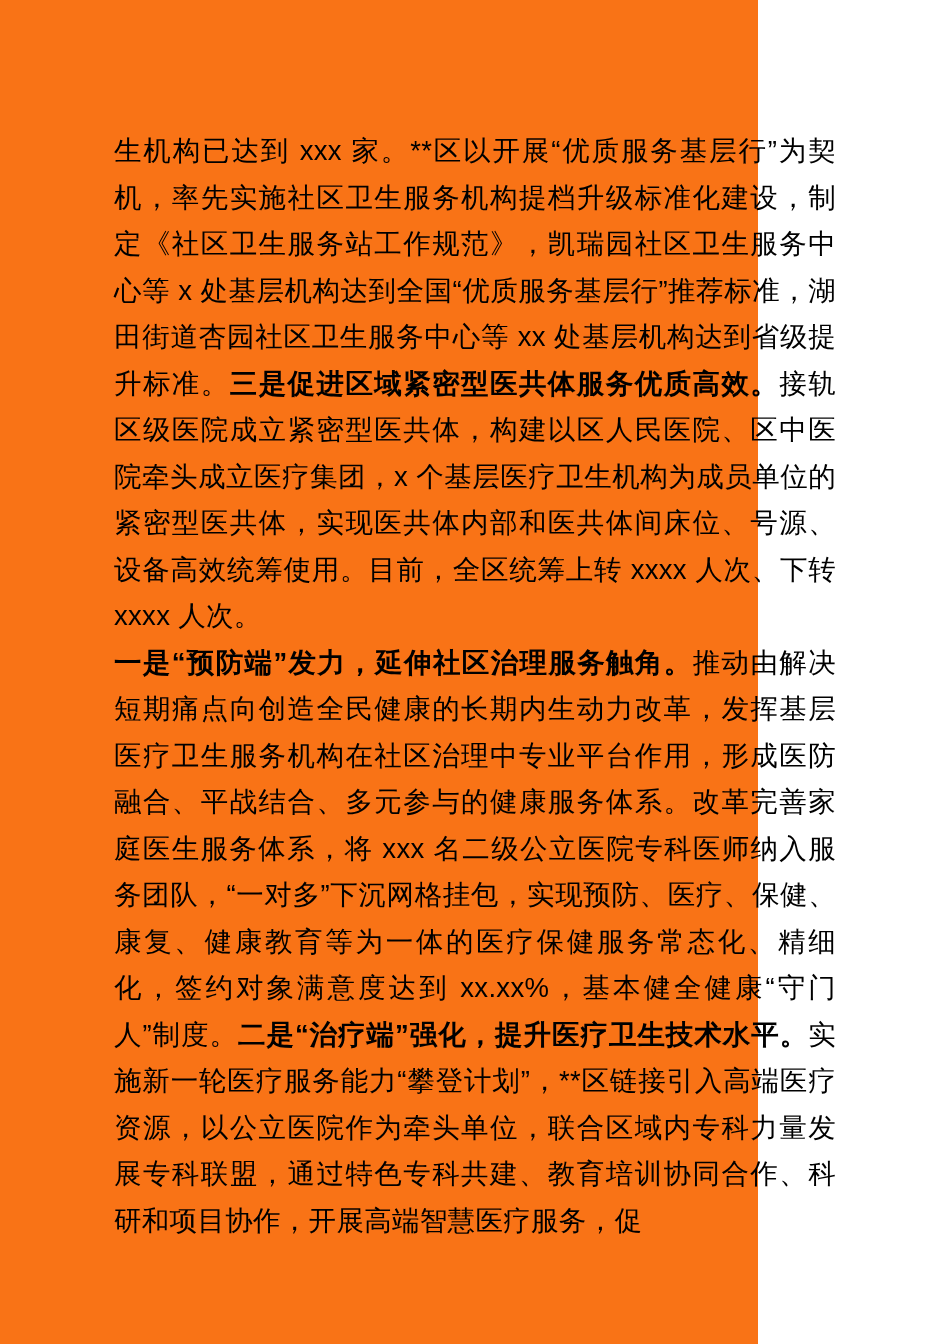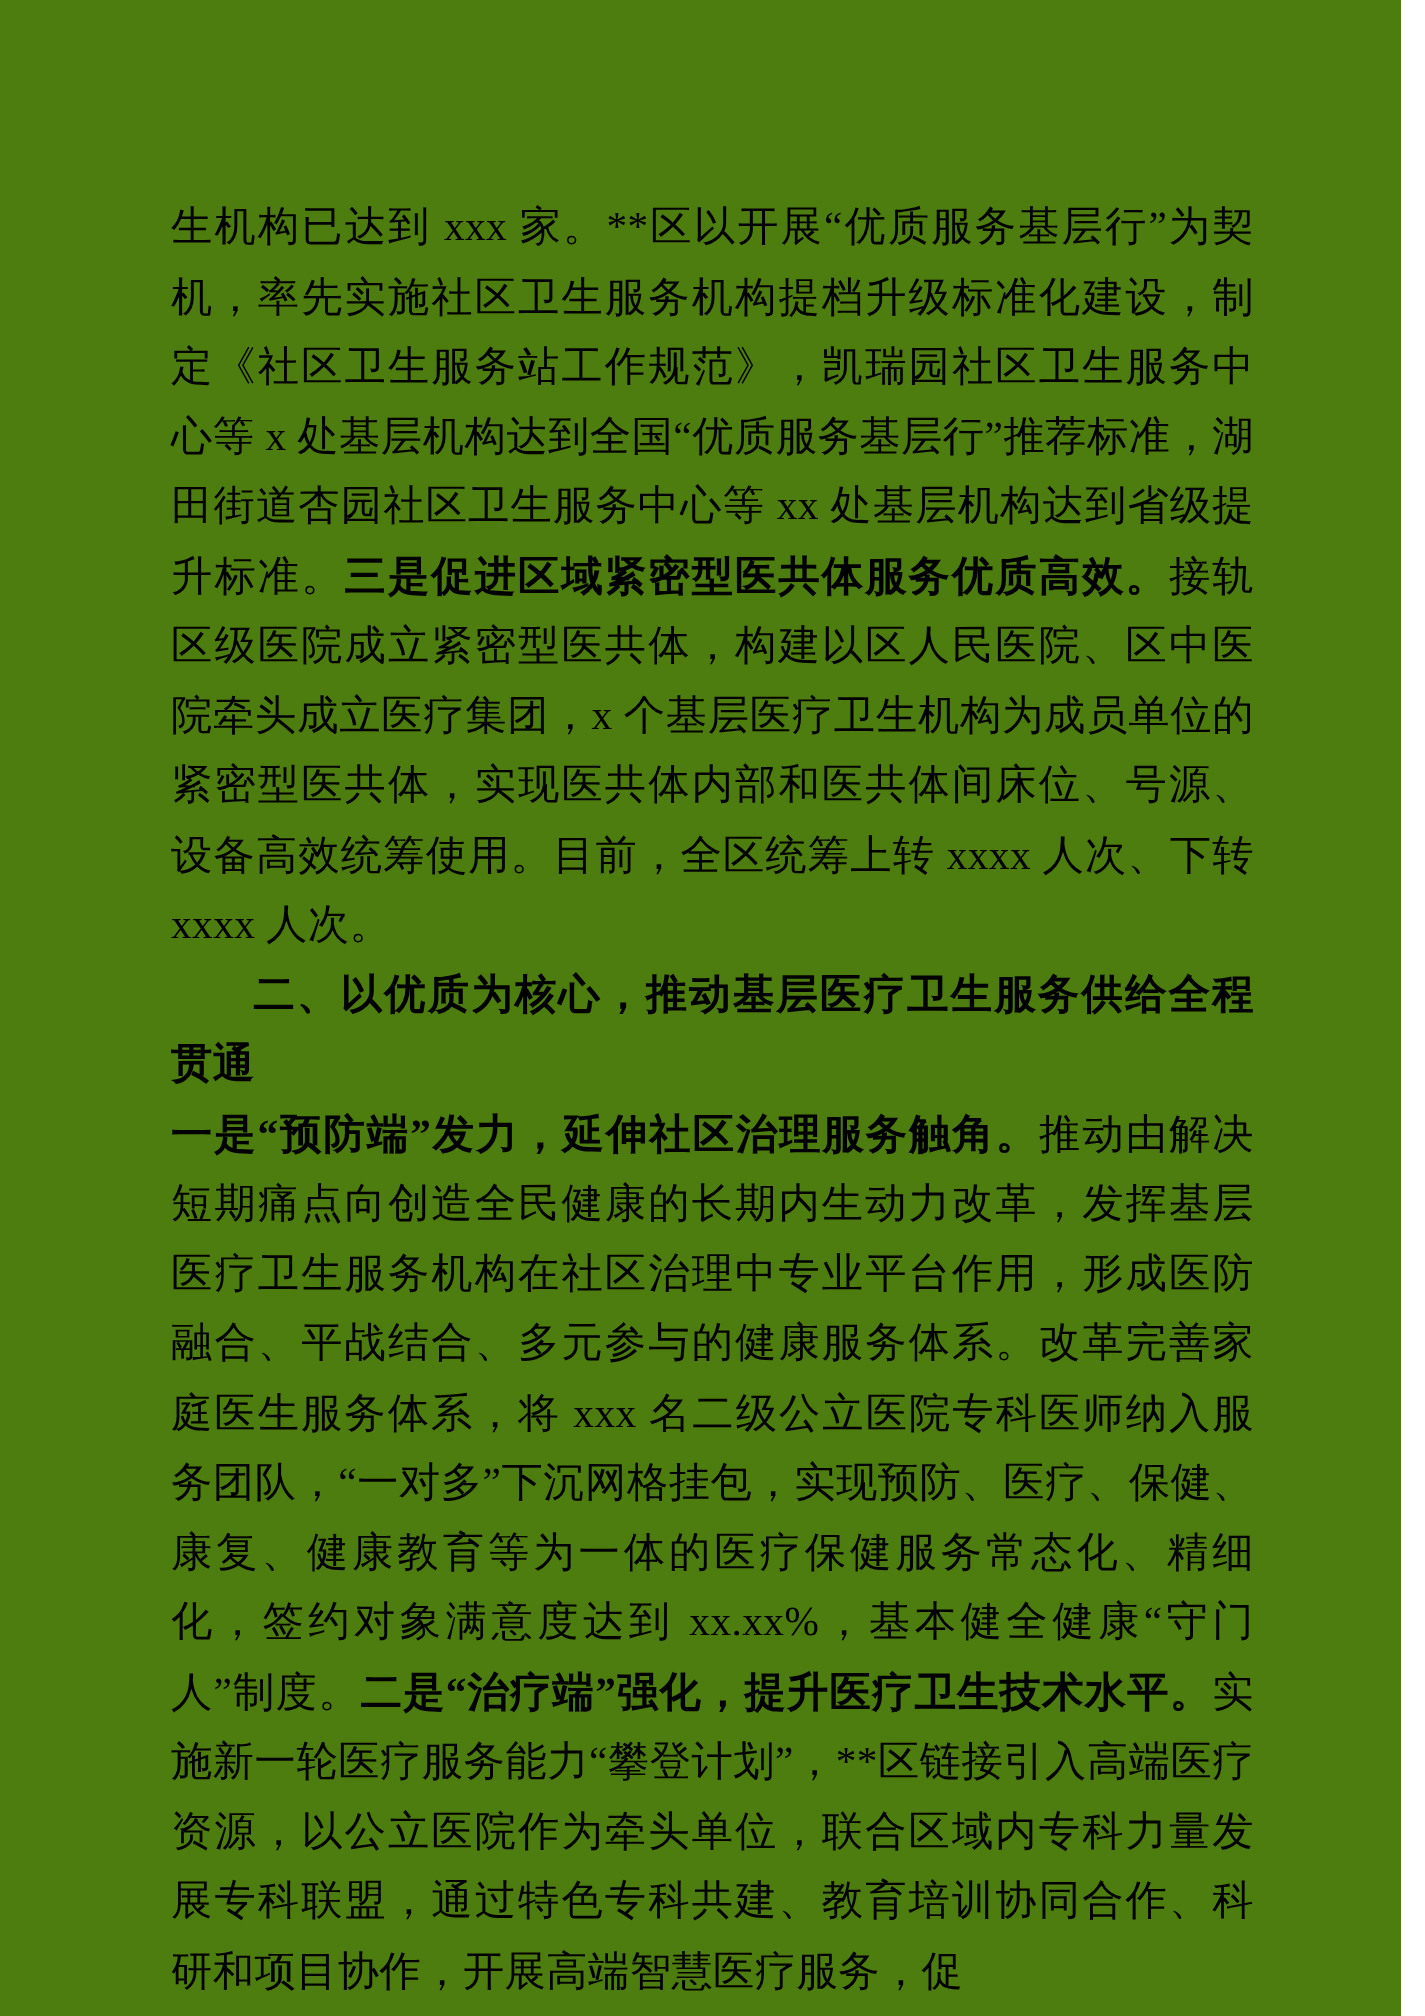"生机构已达到 xxx" .page { background: #4d7c0f -> #f97316; font-family: Liberation Serif, serif -> Liberation Sans, sans-serif; width: 934px -> 758px }
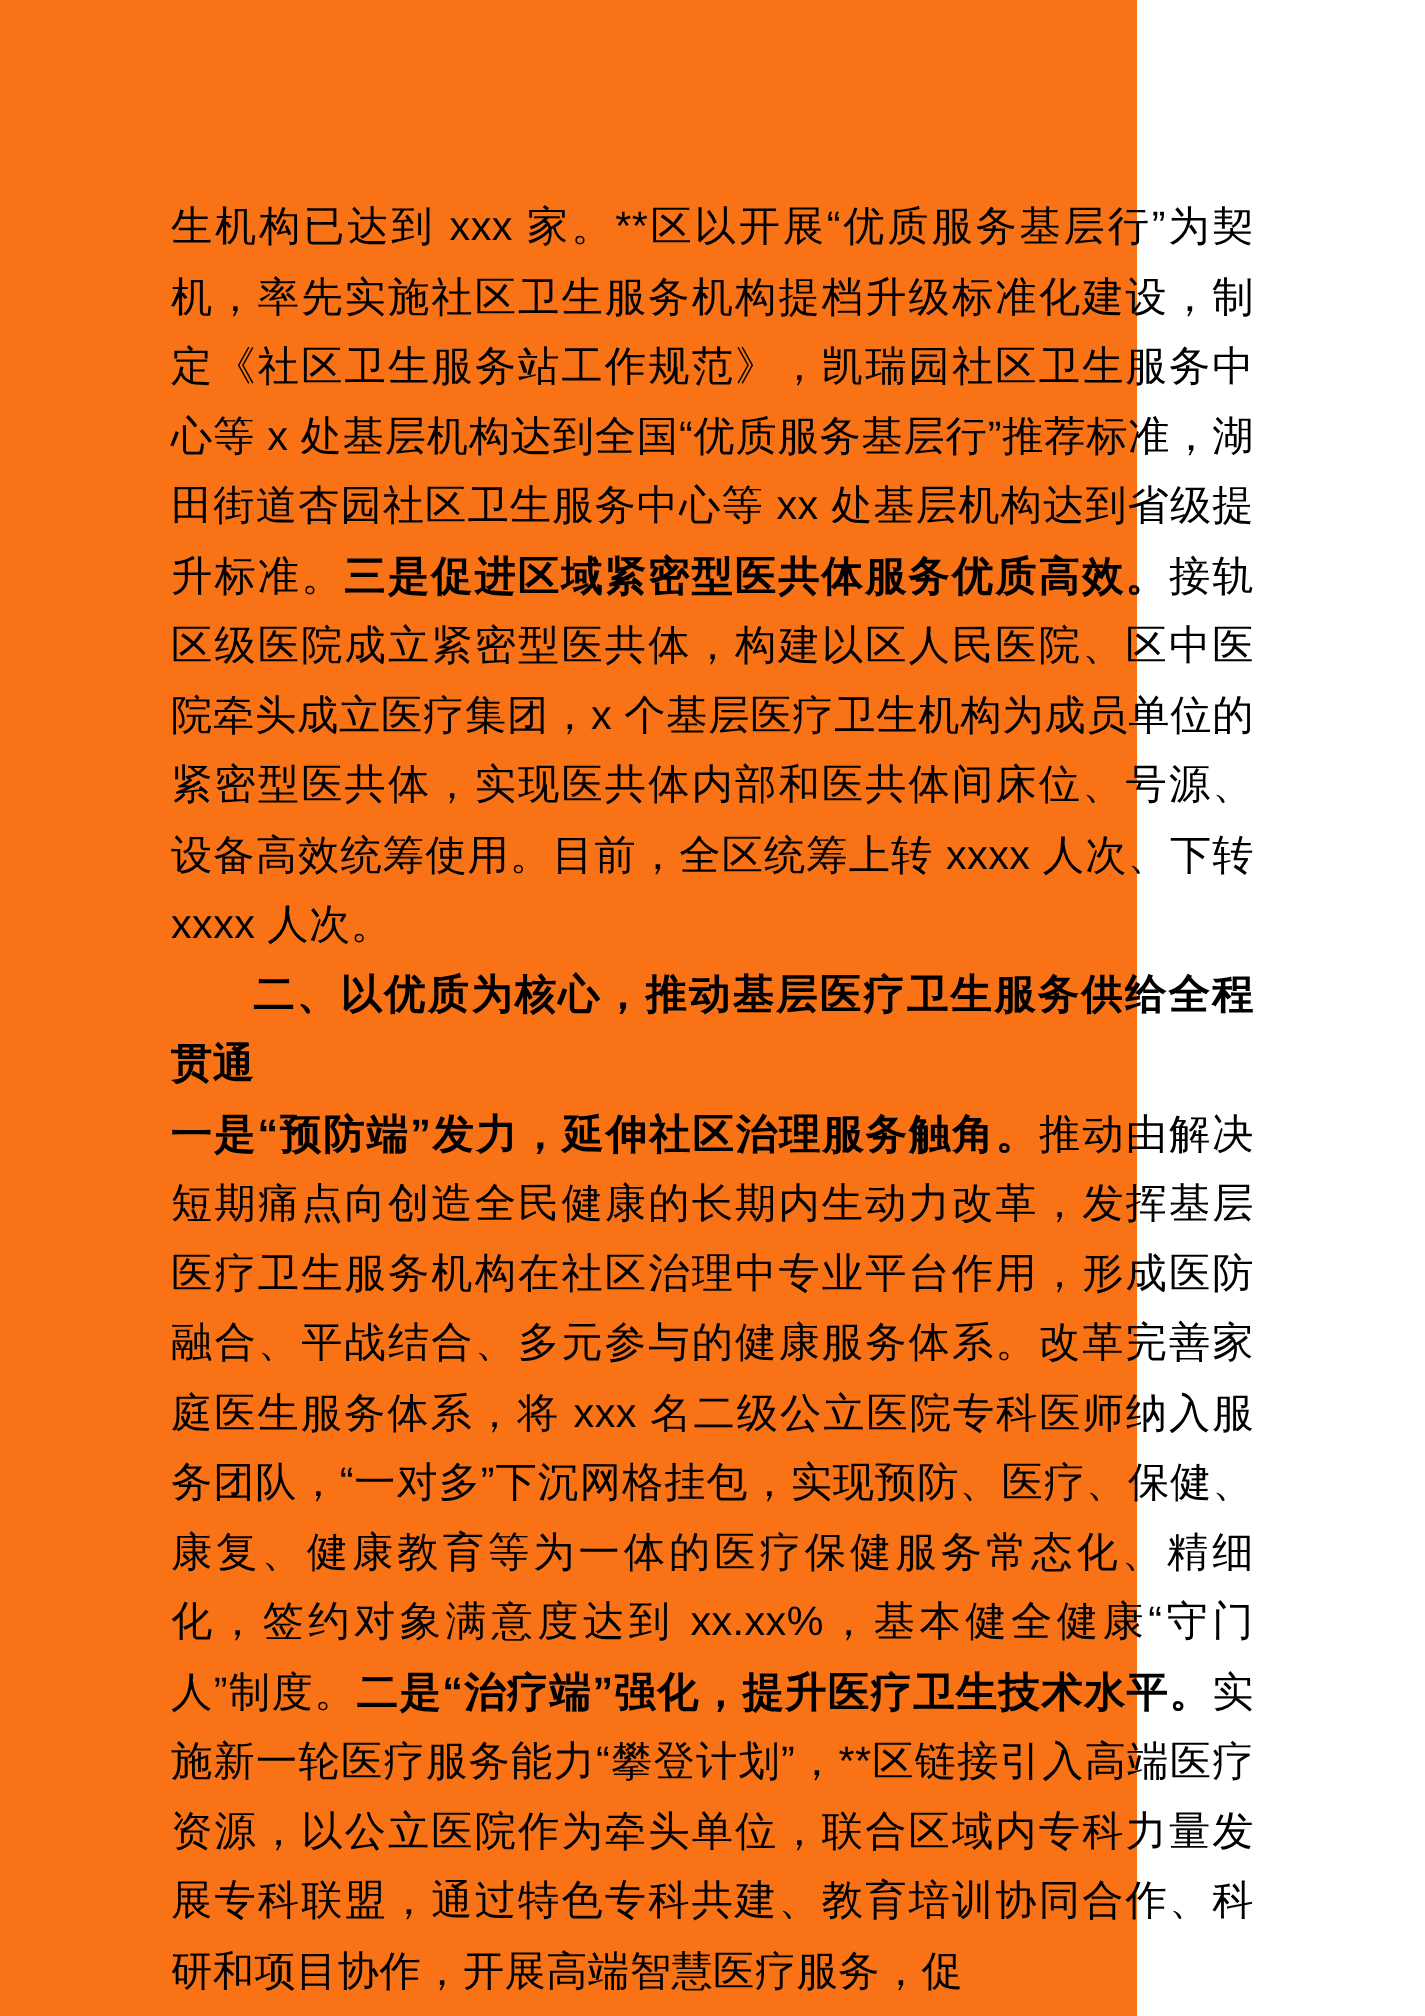"二、以优质为核心，推动基层医疗卫生服务供给全程贯通" p.para { html: <p><span>二、以优质为核心，推动基层医疗卫生服务供给全程贯通</span></p> -> none }
